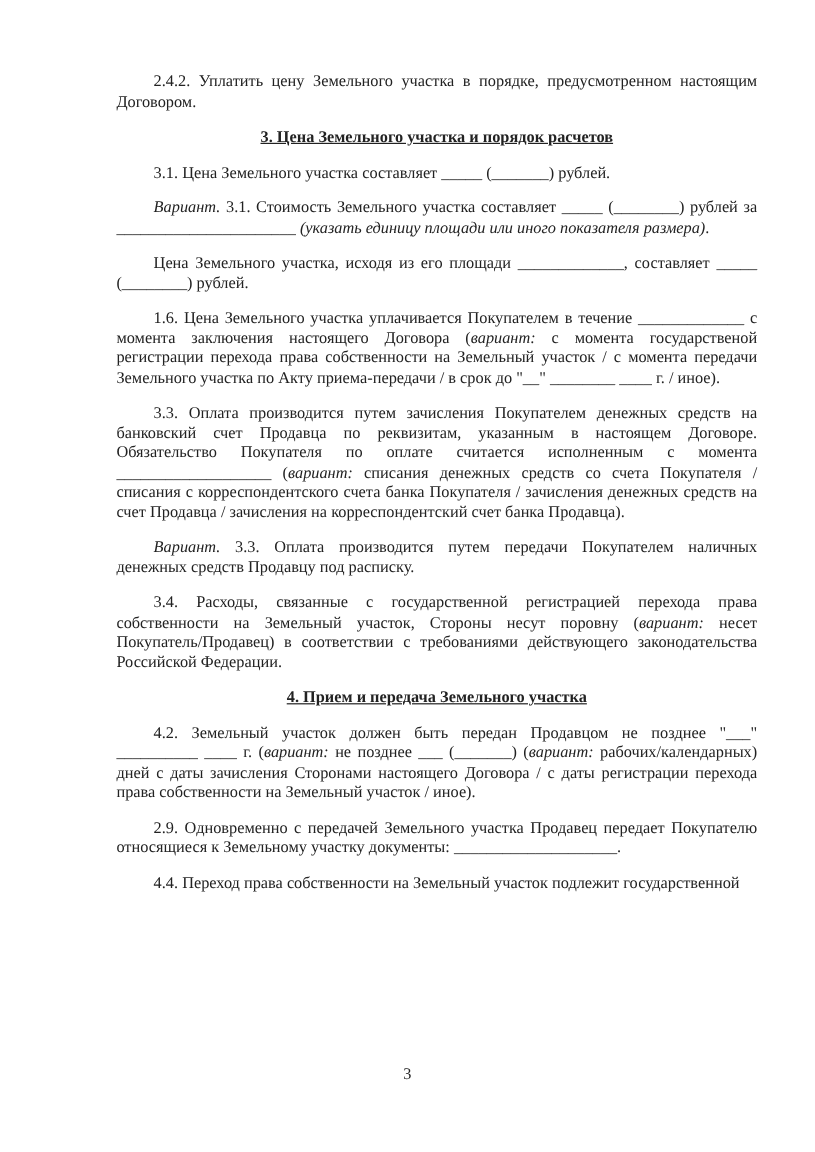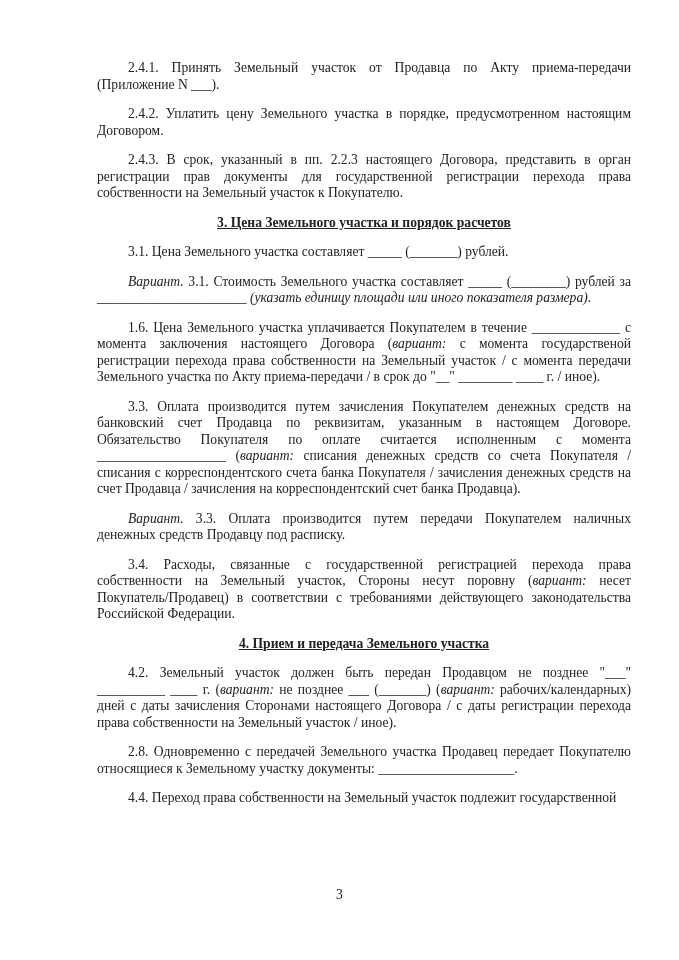"2.4.1. Принять Земельный участок от" p.p { html: <p><span>2.4.1. Принять Земельный участок от Продавца по Акту приема-передачи (Приложение N ___).</span></p> -> none }
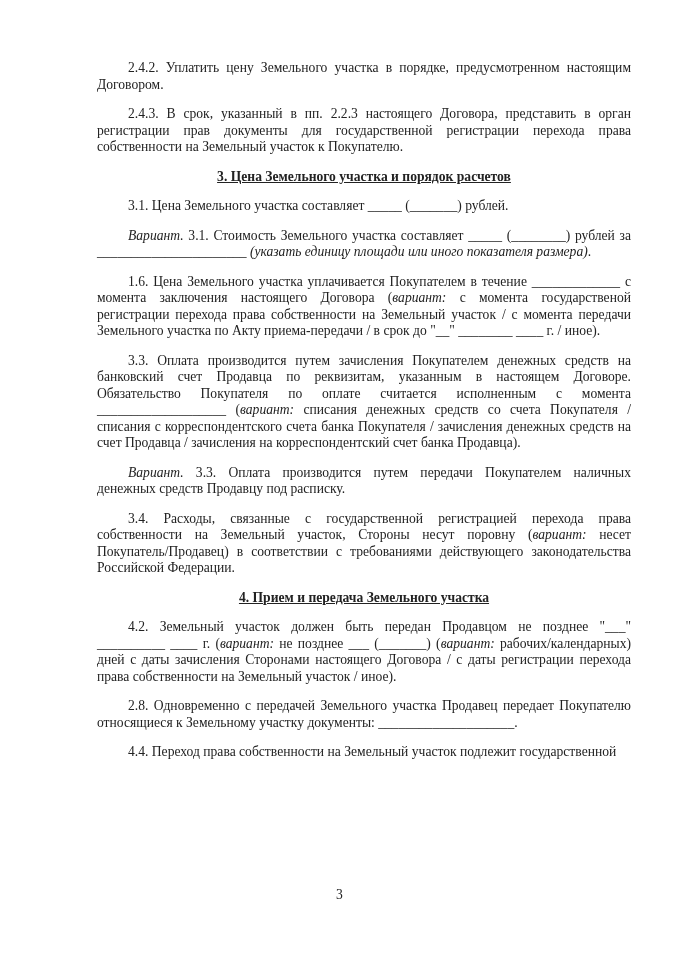"2.4.3. В срок, указанный в" p.p { html: <p><span>2.4.3. В срок, указанный в пп. 2.2.3 настоящего Договора, представить в орган регистрации прав документы для государственной регистрации перехода права собственности на Земельный участок к Покупателю.</span></p> -> none }
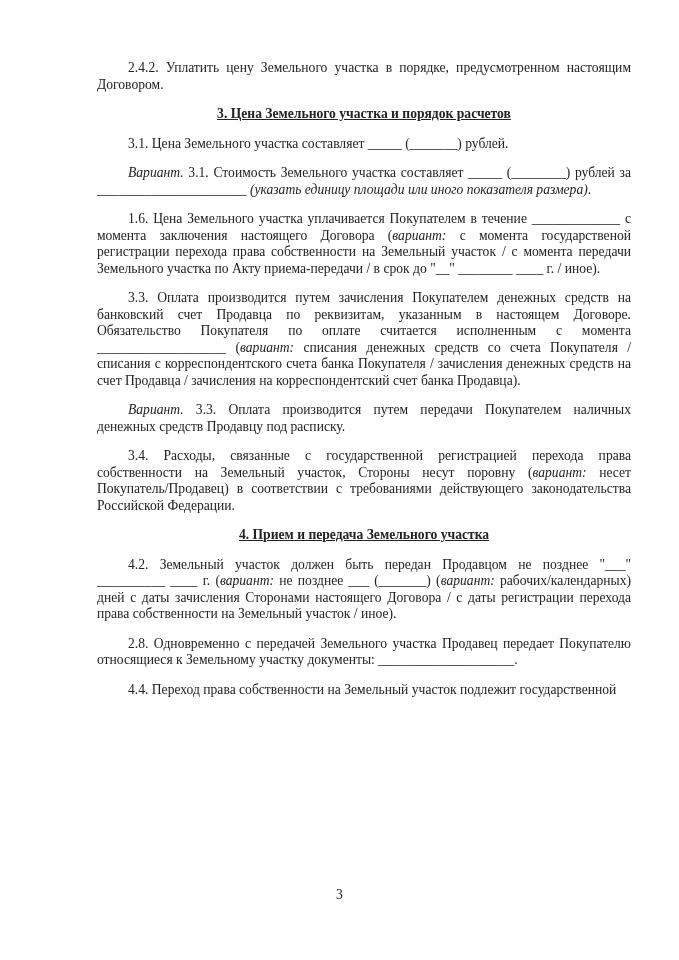"Цена Земельного участка, исходя из" p.p { html: none -> <p><span>Цена Земельного участка, исходя из его площади _____________, составляет _____ (________) рублей.</span></p> }
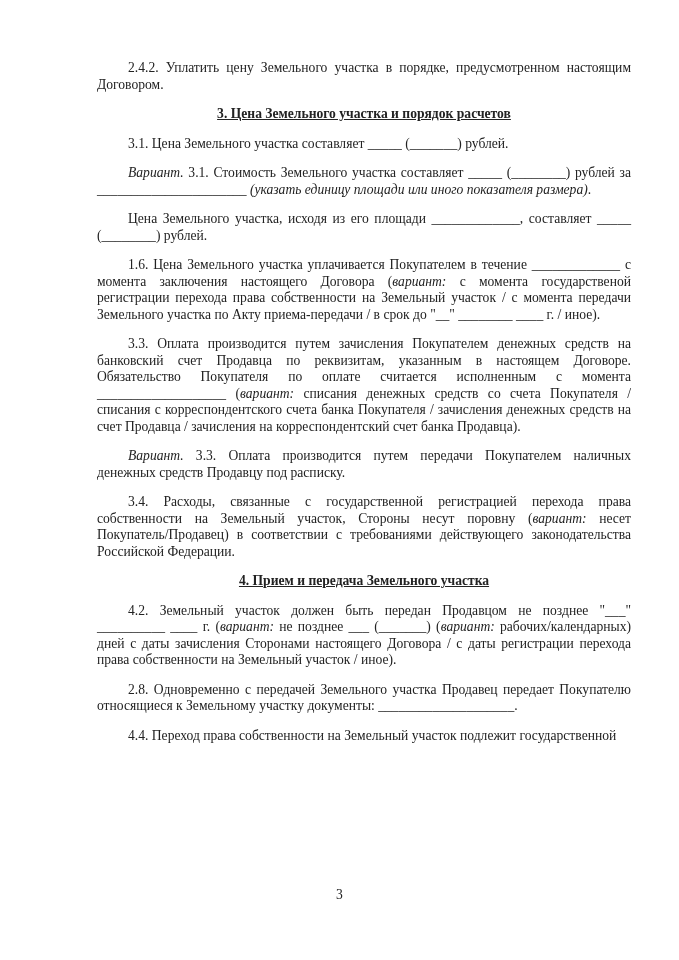"2.8. Одновременно с передачей Земельного" span { text: 2.8 -> 2.9 }
